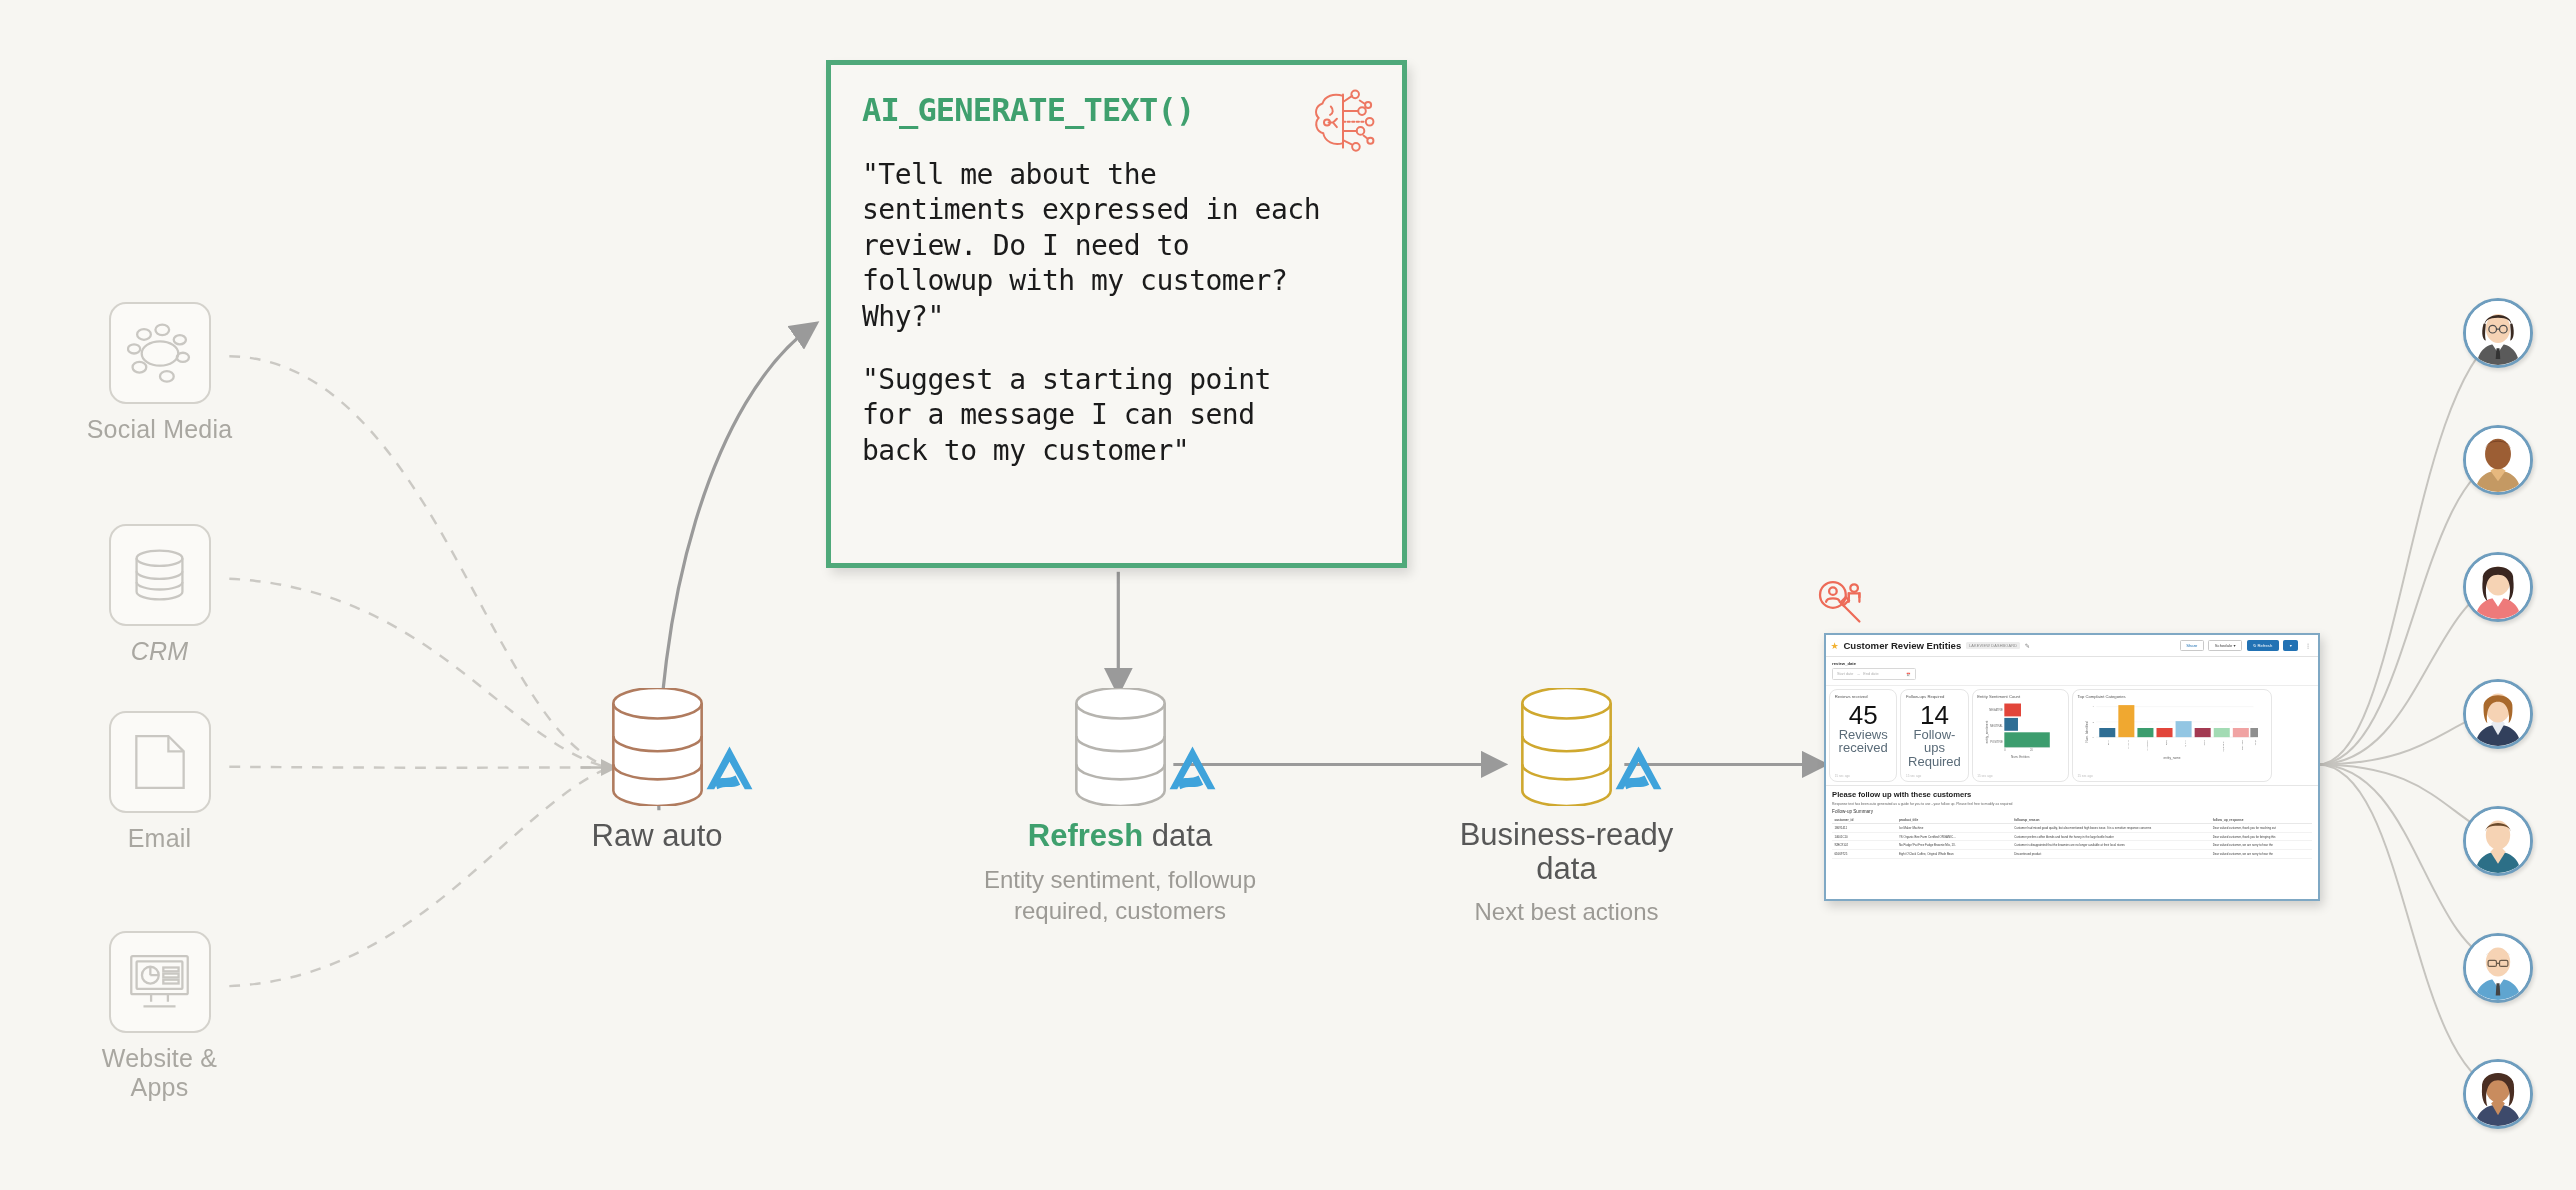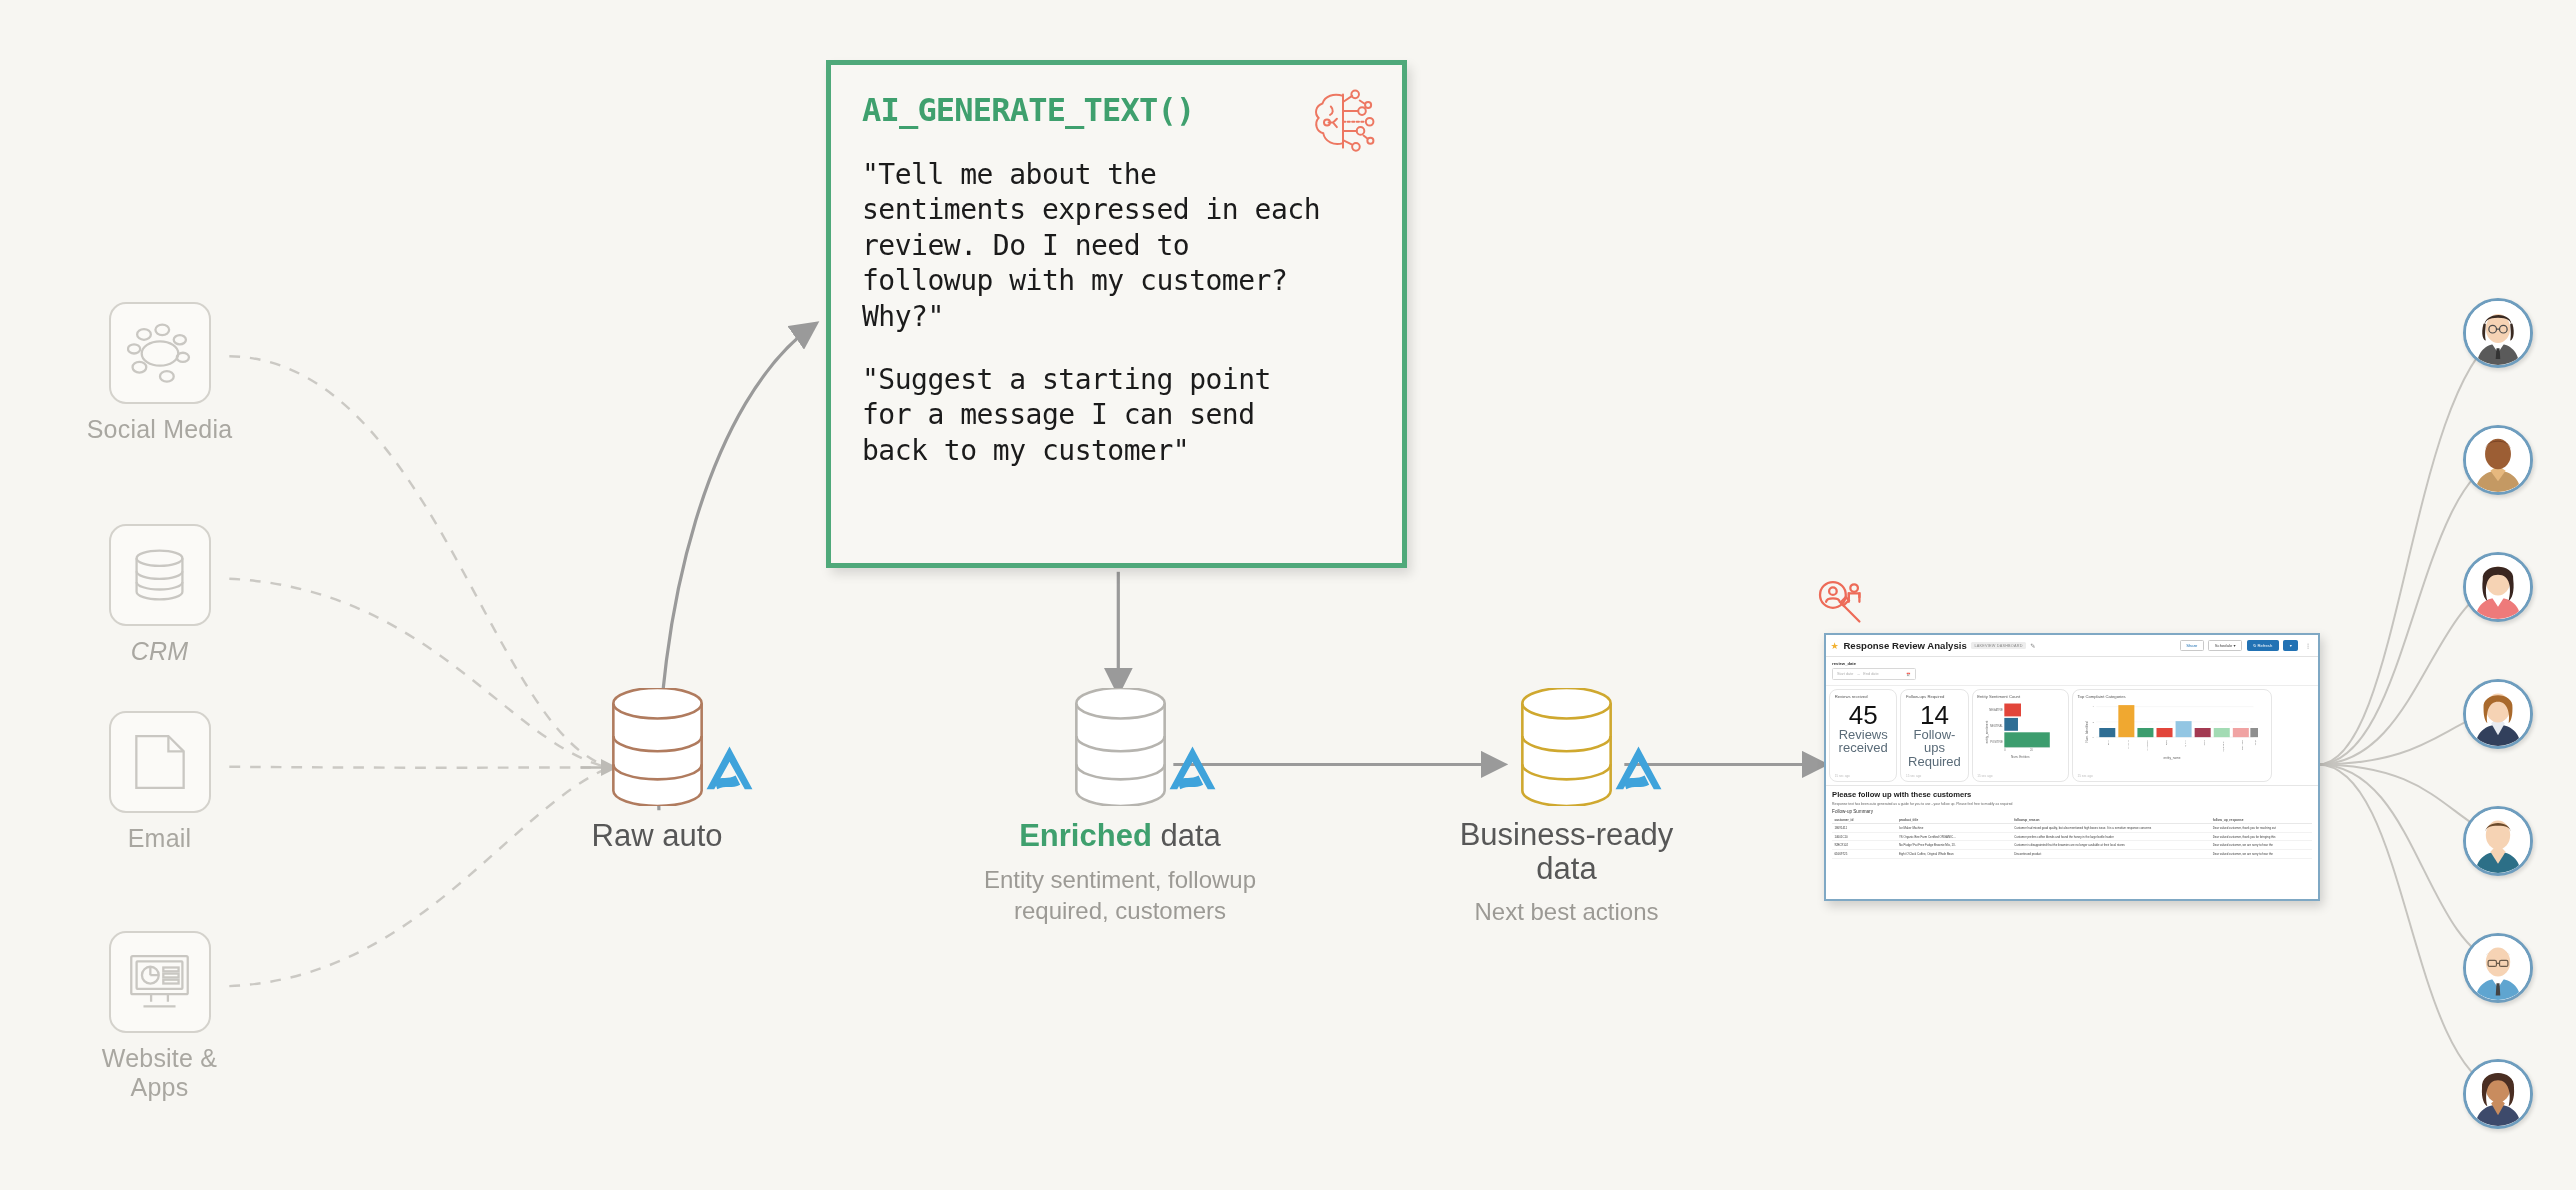"Response Review Analysis" span { text: Response Review Analysis -> Customer Review Entities }
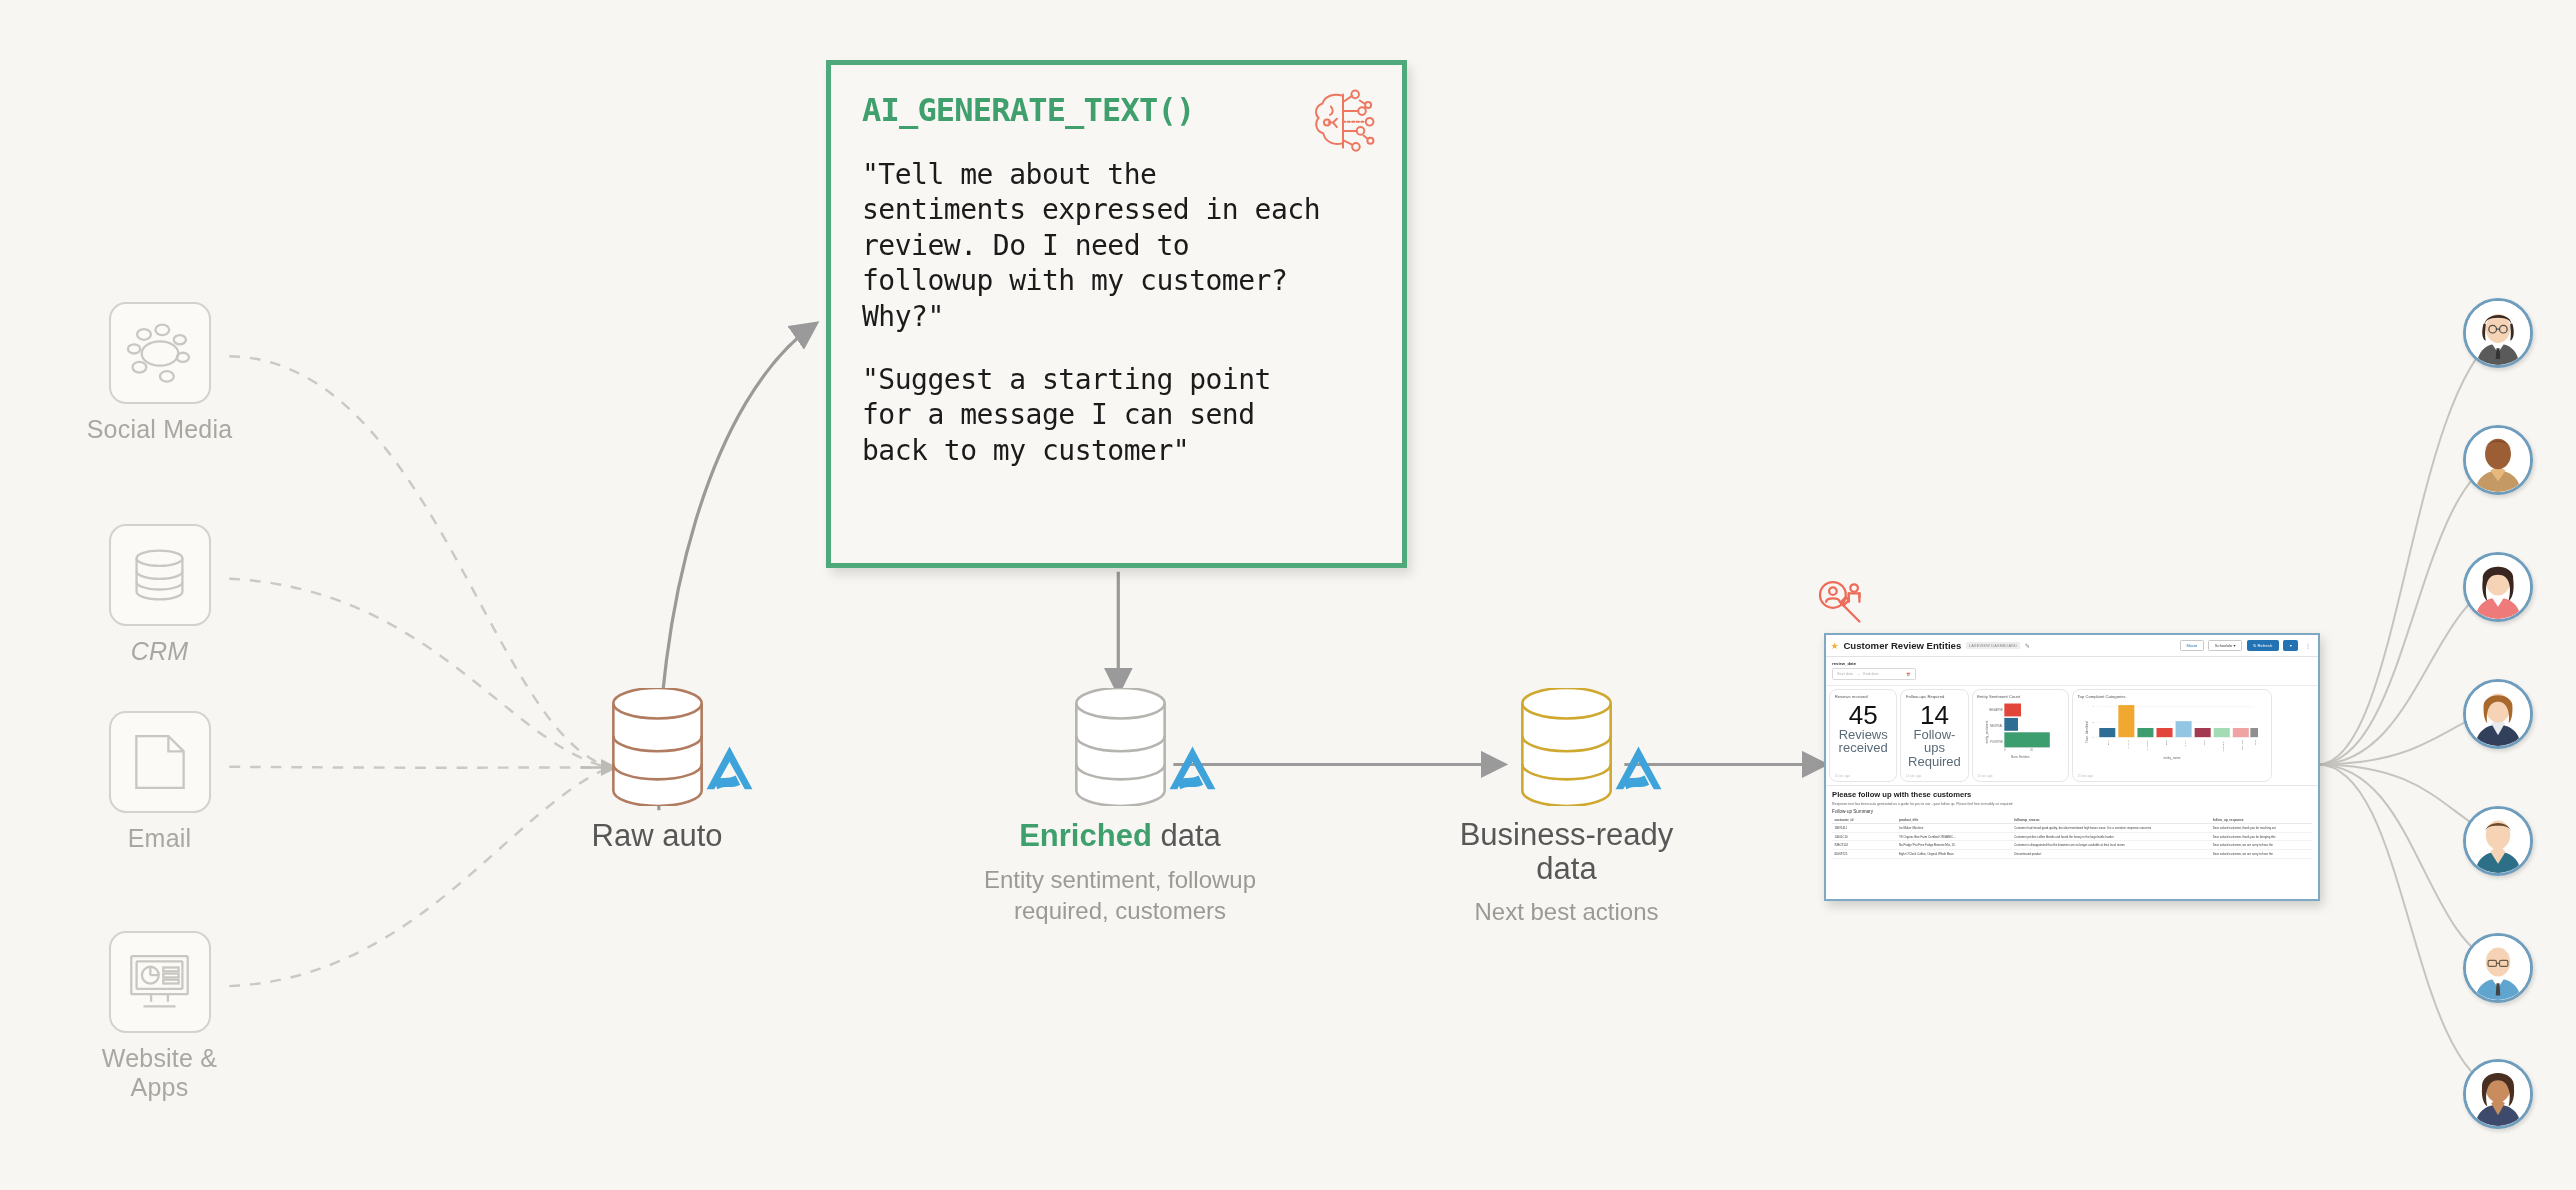"Enriched" span.hl { text: Enriched -> Refresh }
